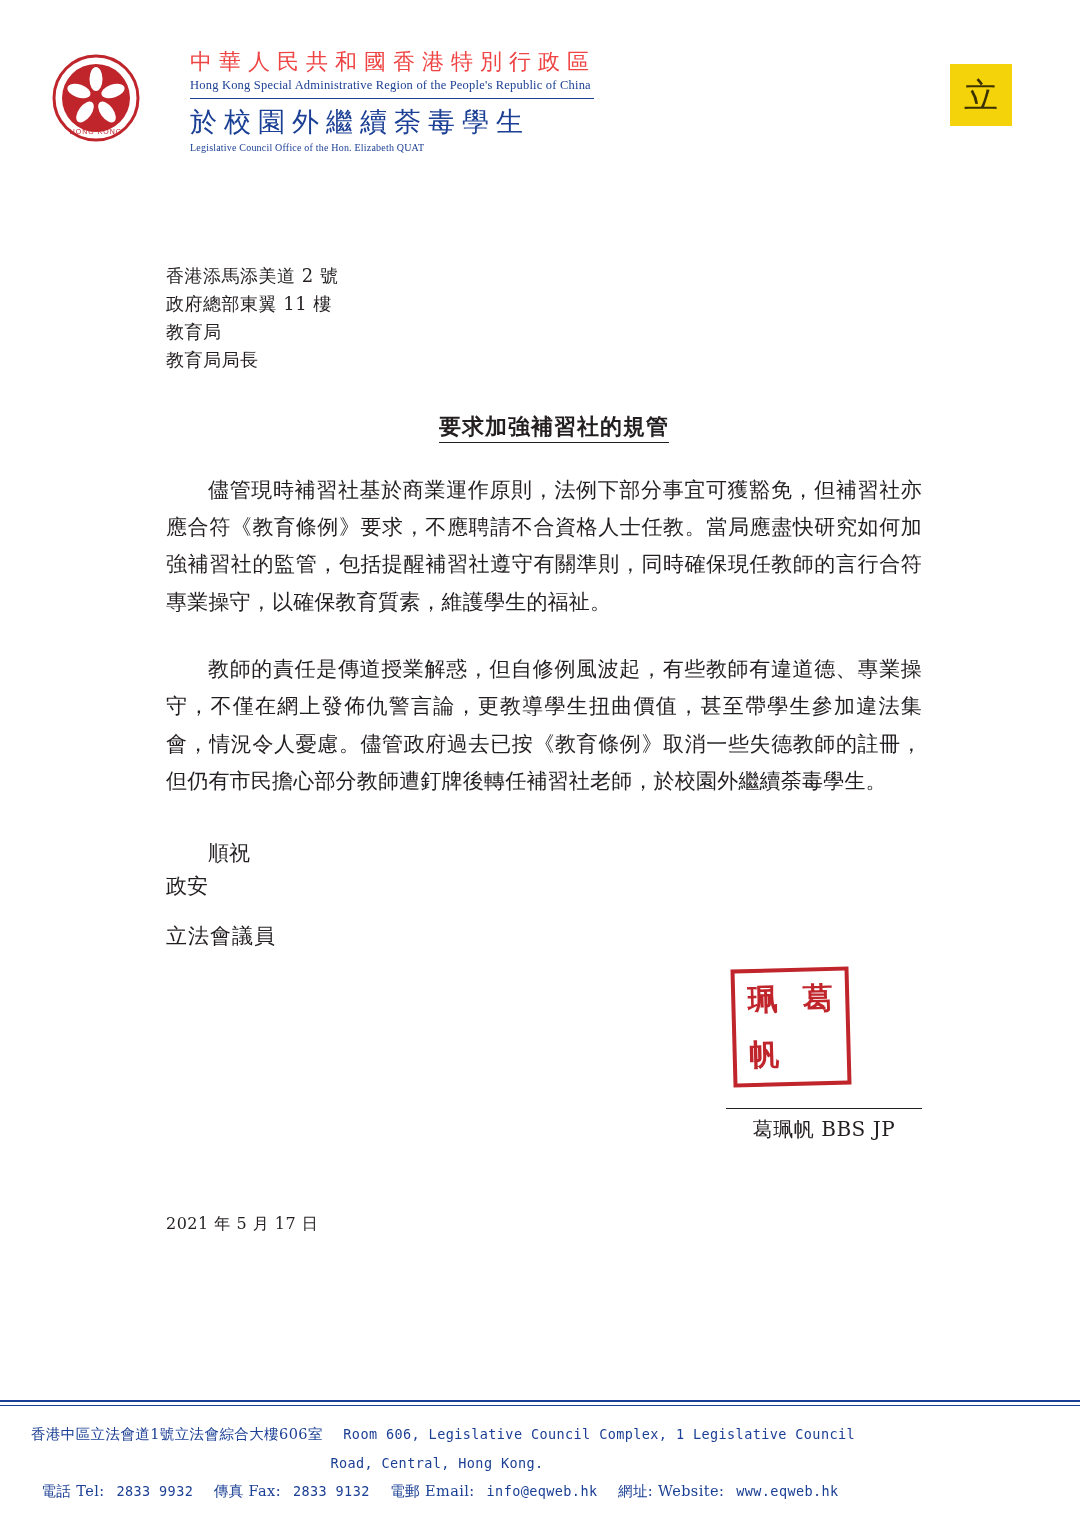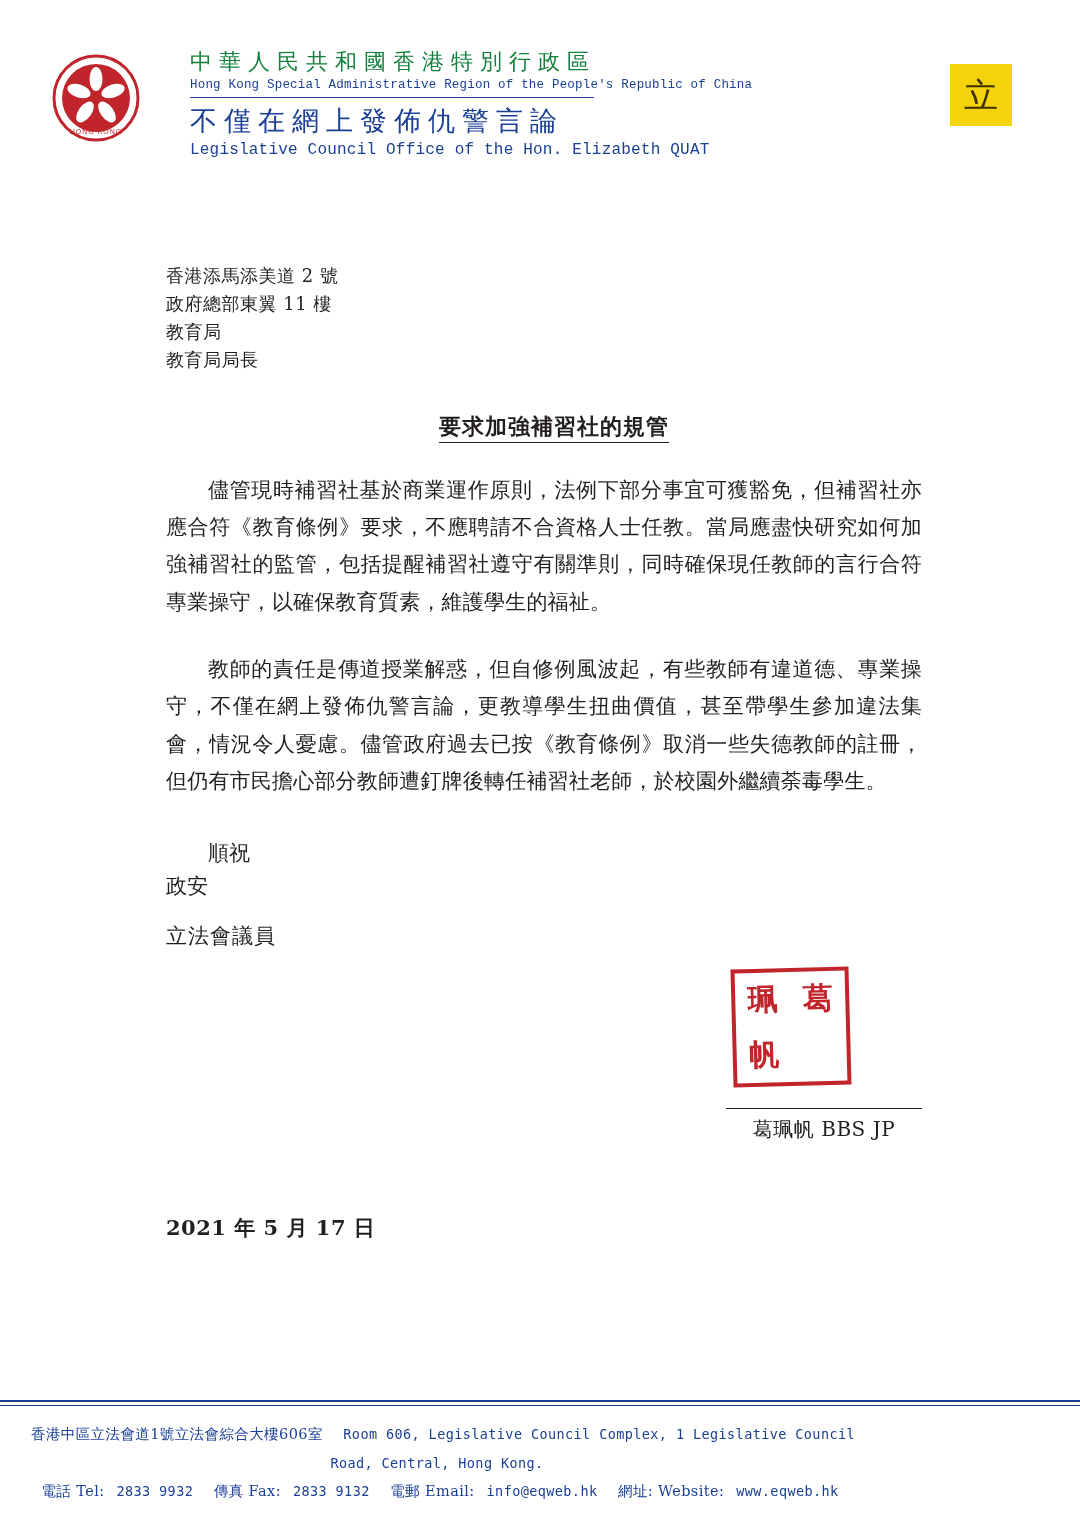"中華人民共和國香港特別行政區" .hl-cn-1 { color: #15803d -> #ef4444 }
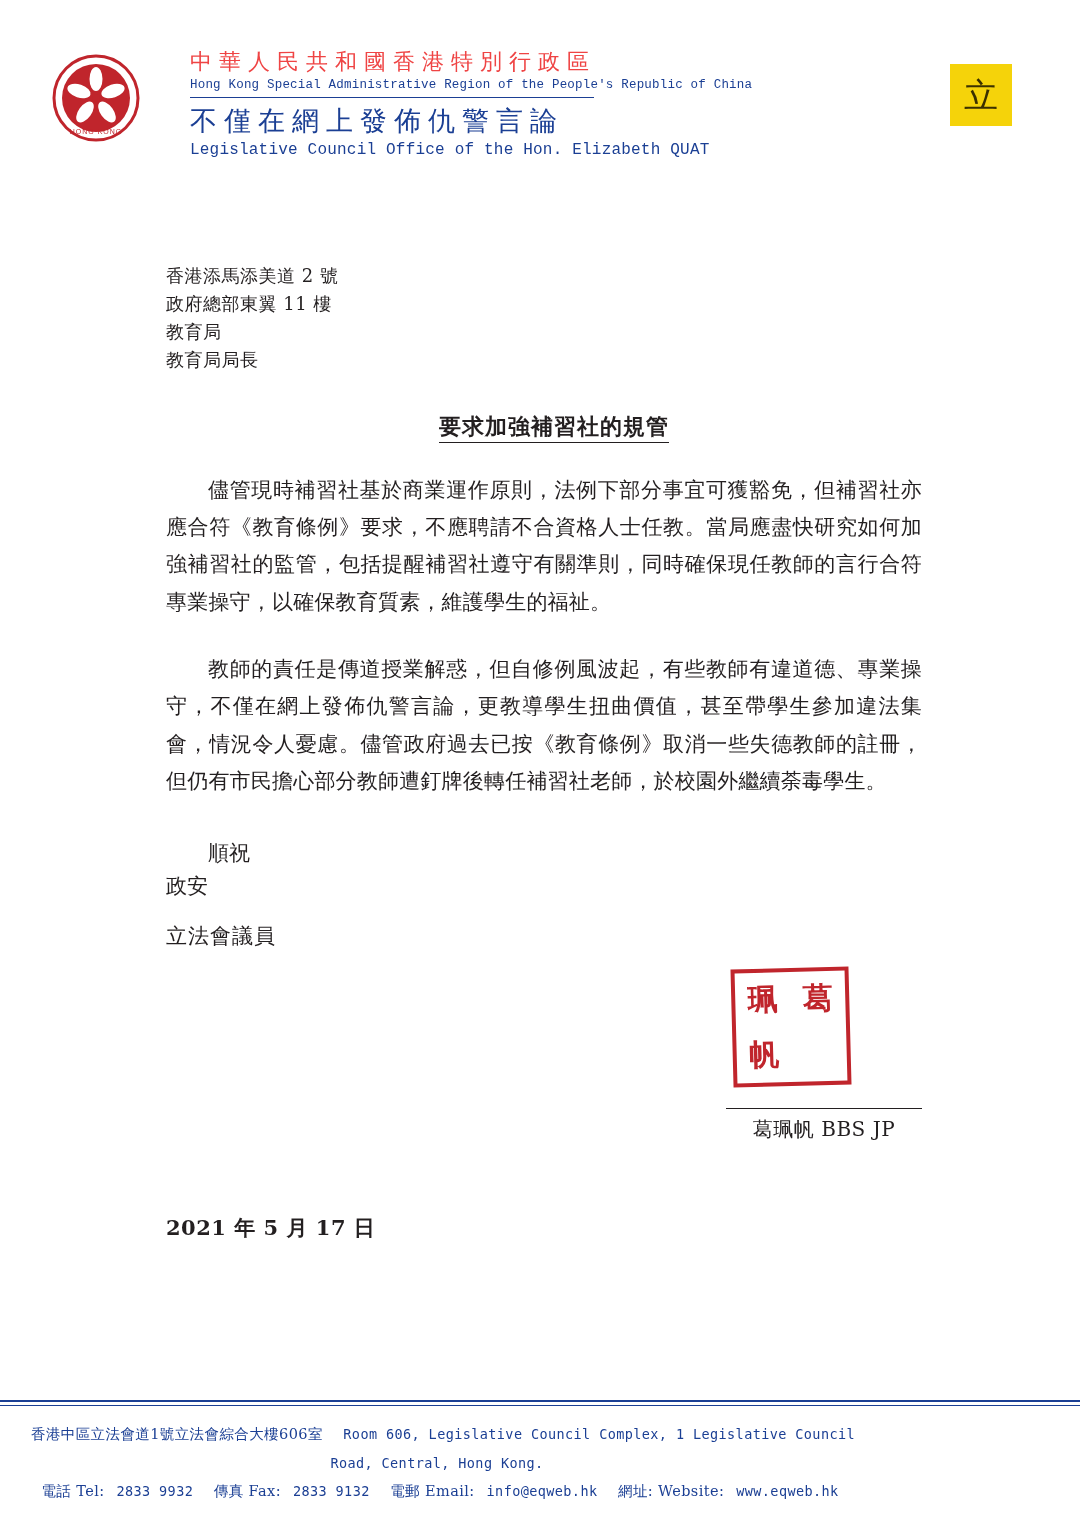"Hong Kong Special Administrative Region" .hl-en-1 { font-family: Liberation Mono, monospace -> Liberation Serif, serif }
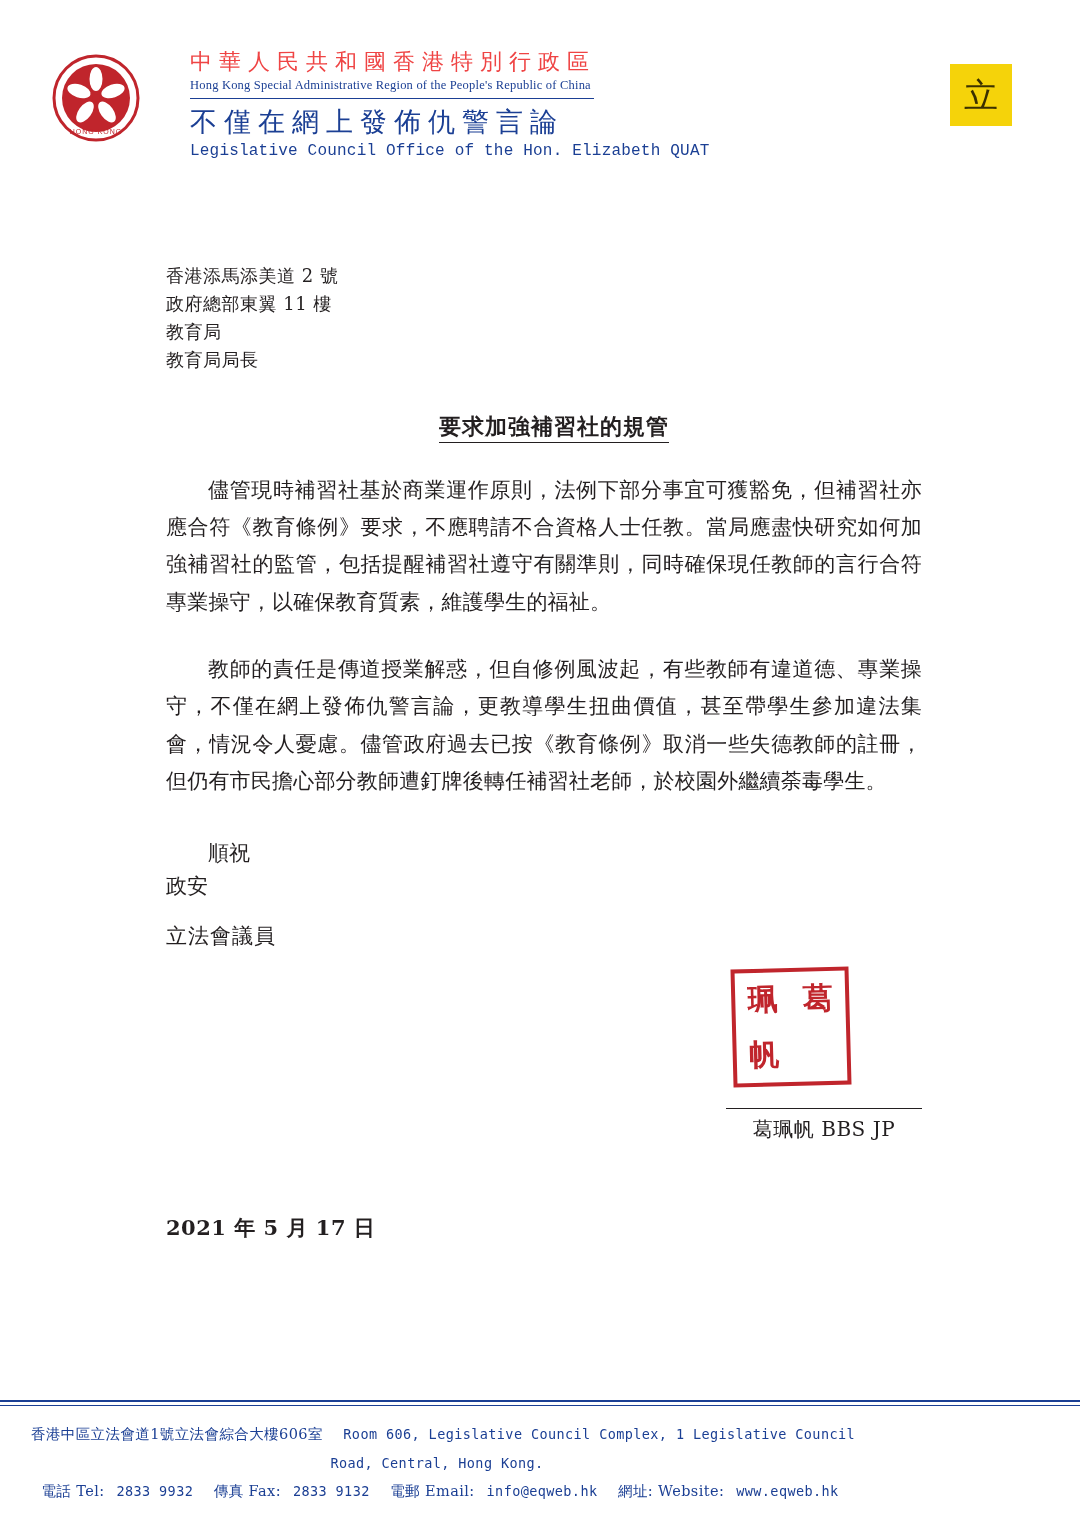"不僅在網上發佈仇警言論" div.hl-cn-2 { text: 不僅在網上發佈仇警言論 -> 於校園外繼續荼毒學生 }
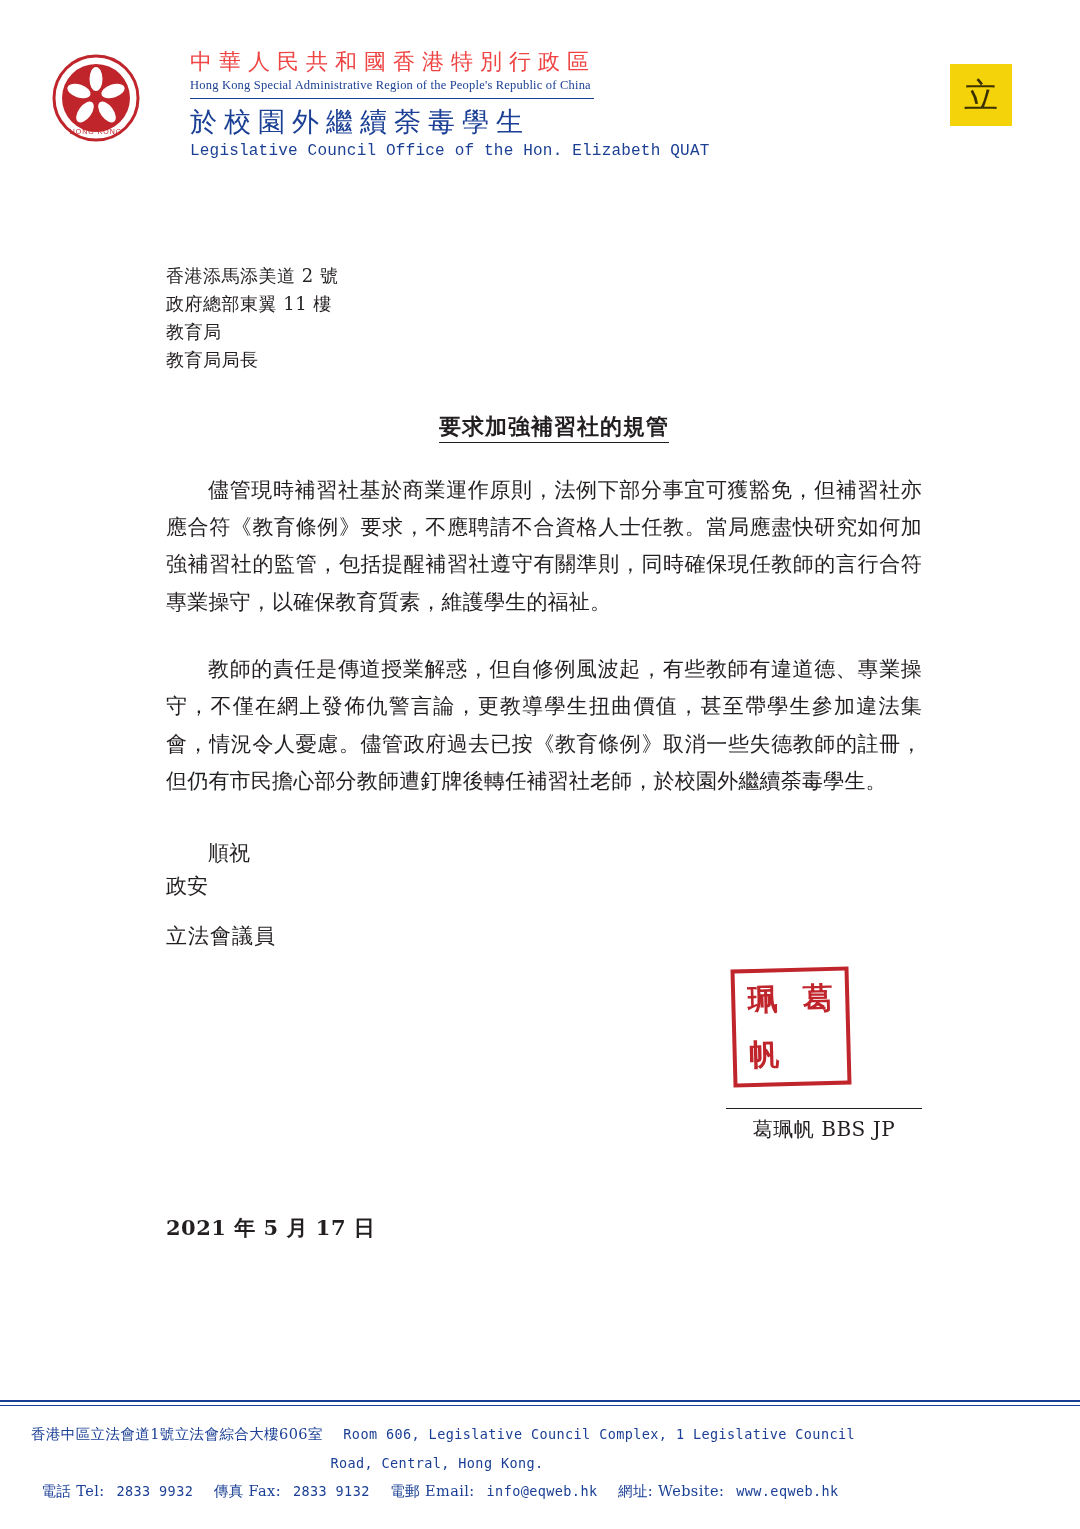"Legislative Council Office of the" .hl-en-2 { font-family: Liberation Mono, monospace -> Liberation Serif, serif; font-size: 16px -> 10px }
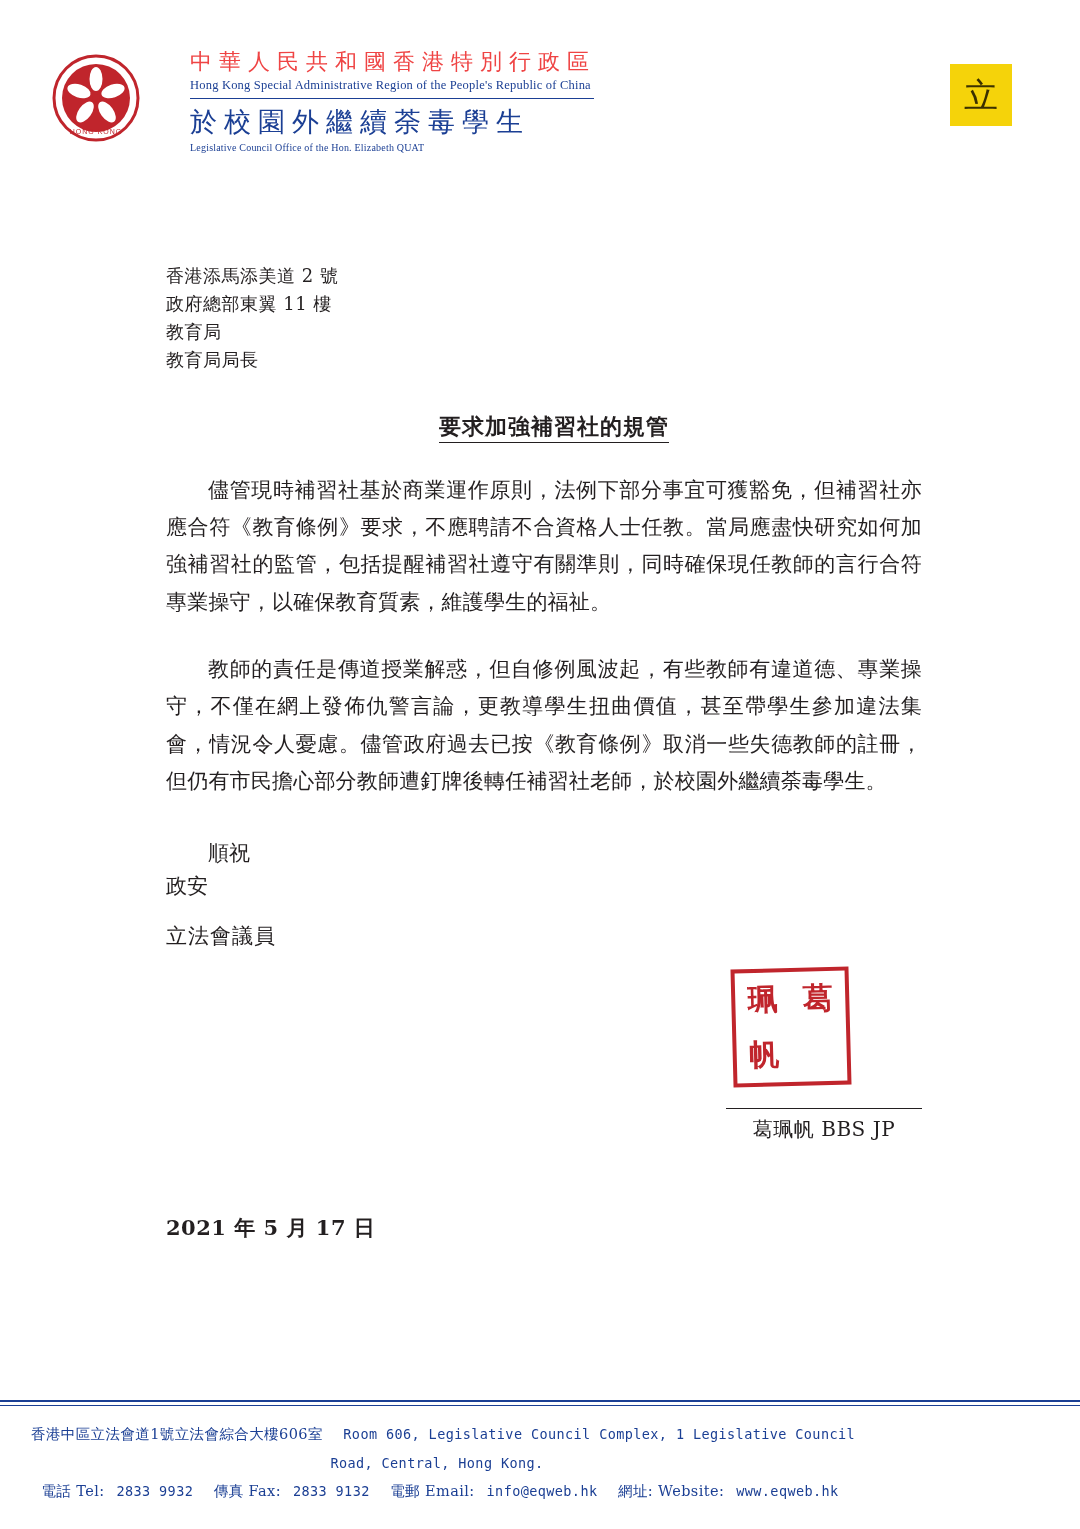"2021 年 5 月 17" .letter-date { font-size: 21px -> 16px; font-weight: bold -> none }
